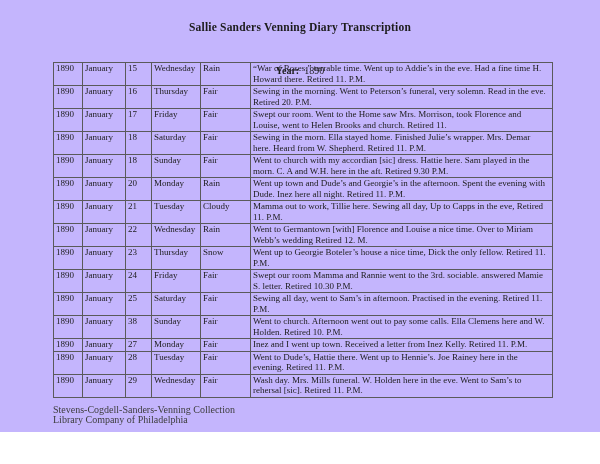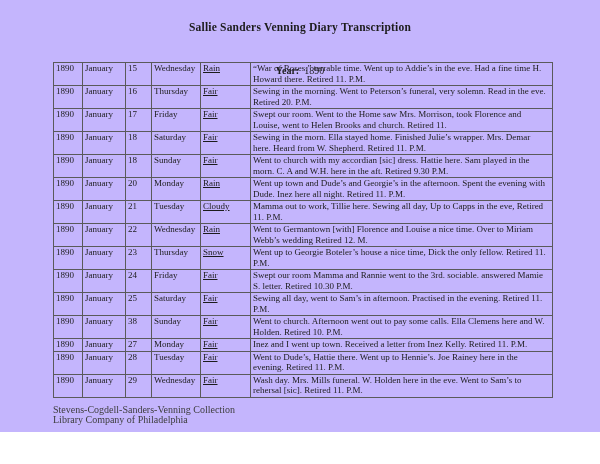"Rain" td.c-weather { text-decoration: underline -> none }
